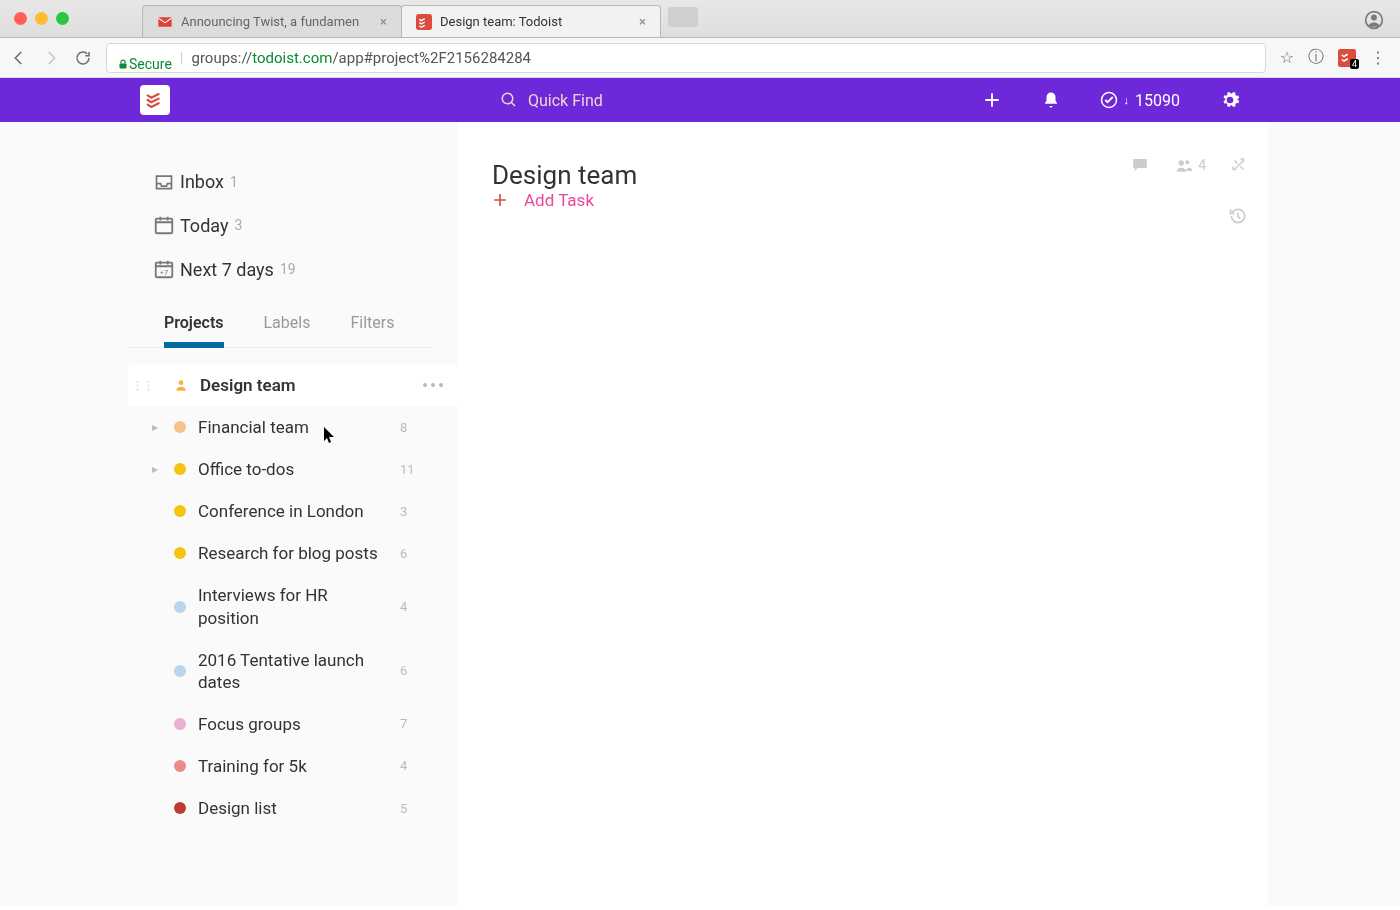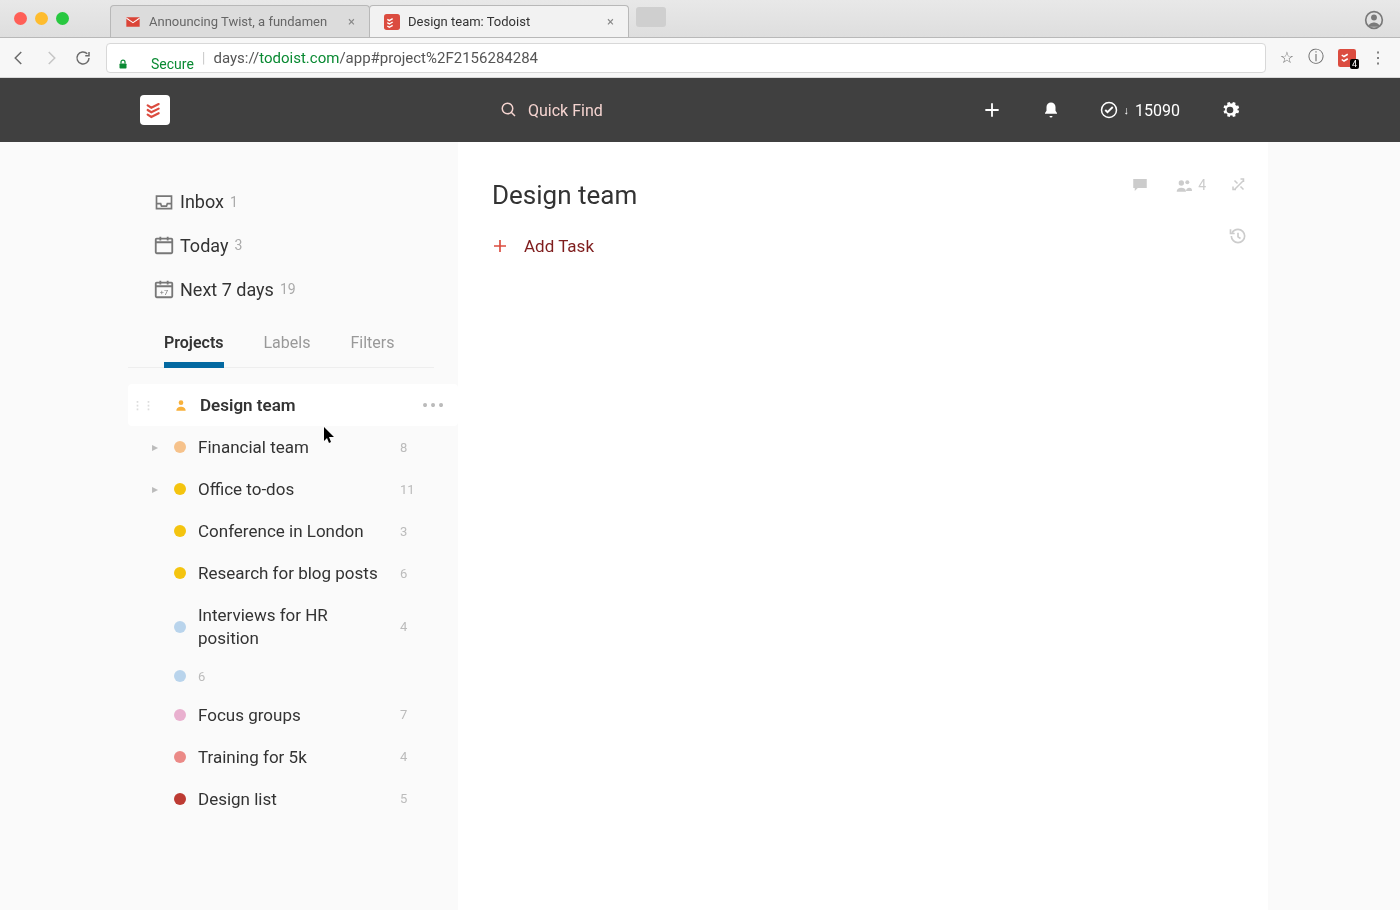"Announcing Twist, a fundamen" .tab-bar { padding-left: none -> 32px }
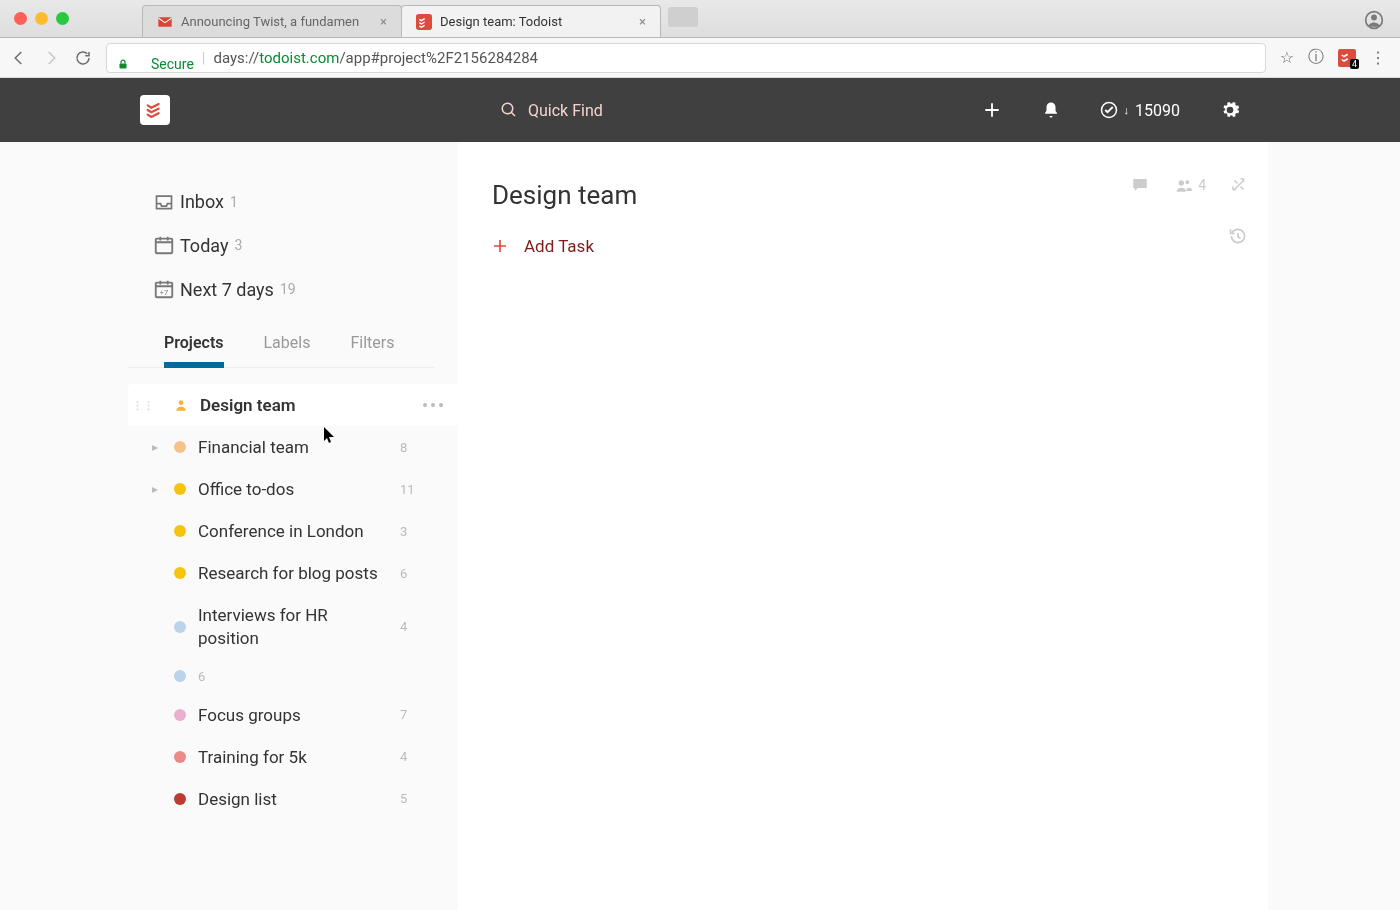"Secure" .secure { gap: 22px -> 0 }
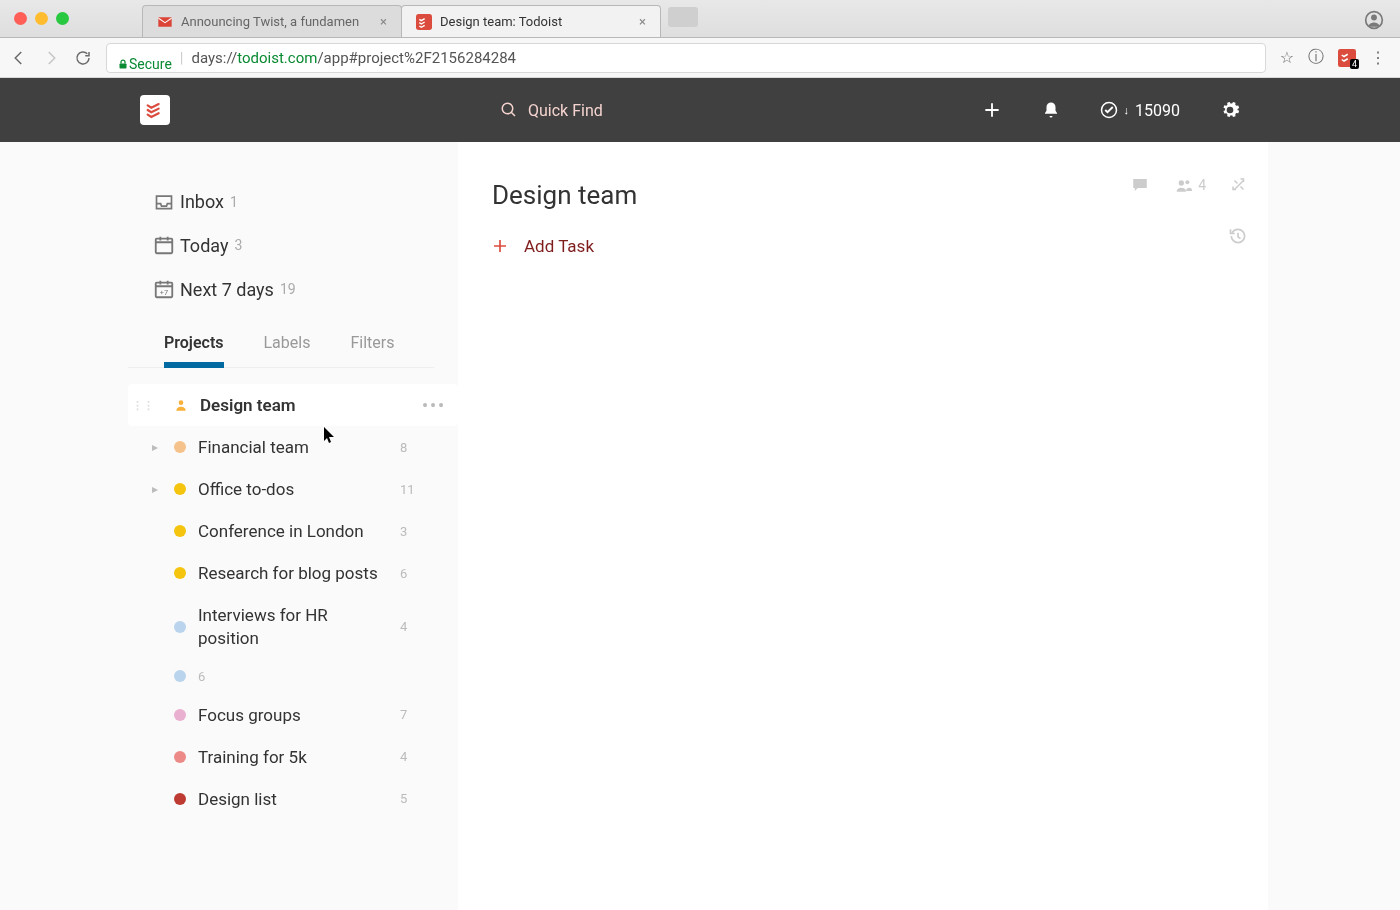"days://" span.url-rest { text: days:// -> groups:// }
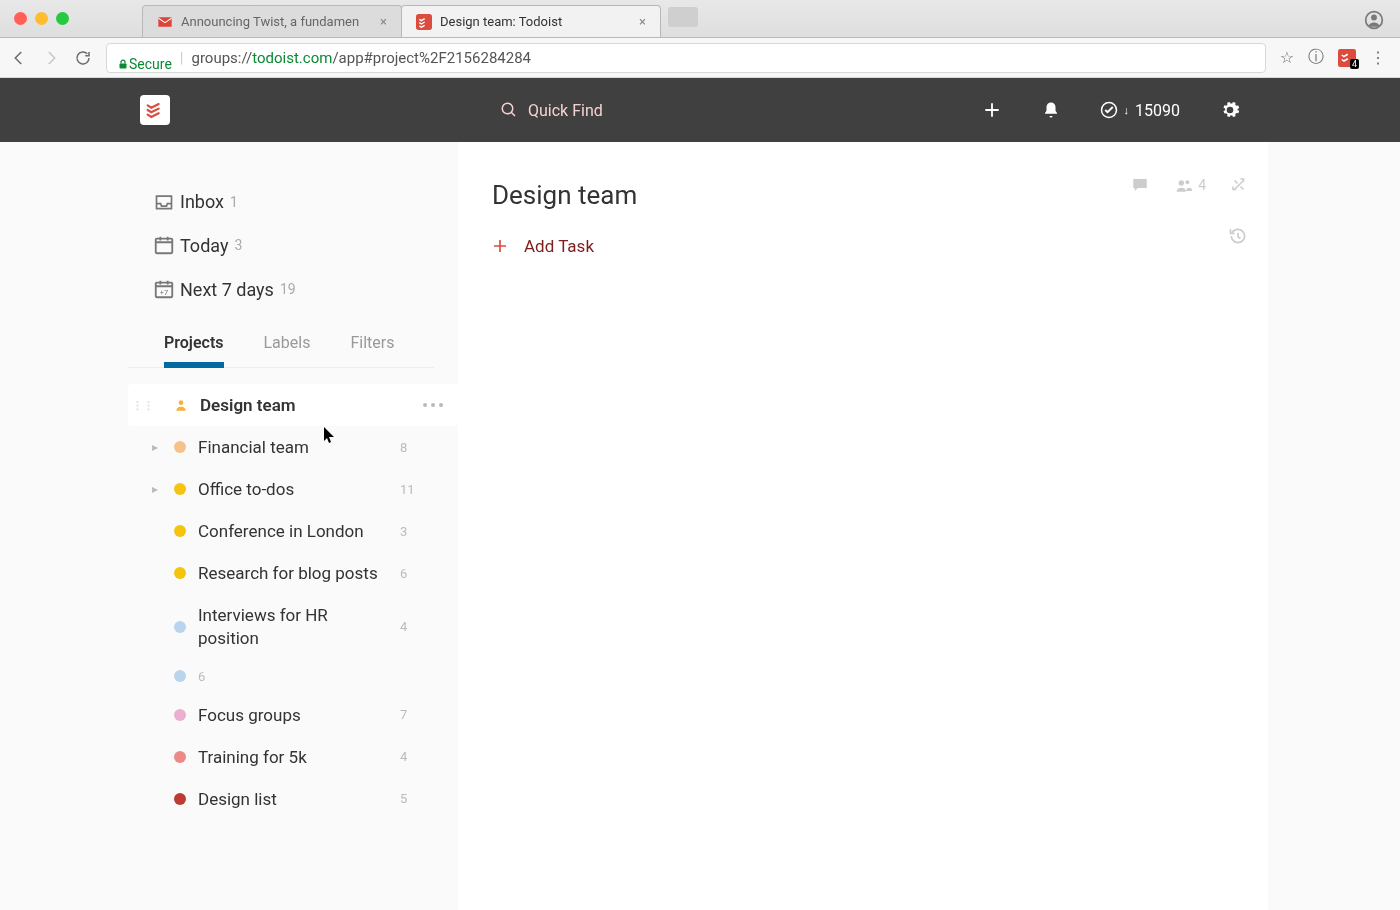"Quick Find" .topbar { background: #404040 -> #6d28d9; height: 64px -> 44px }
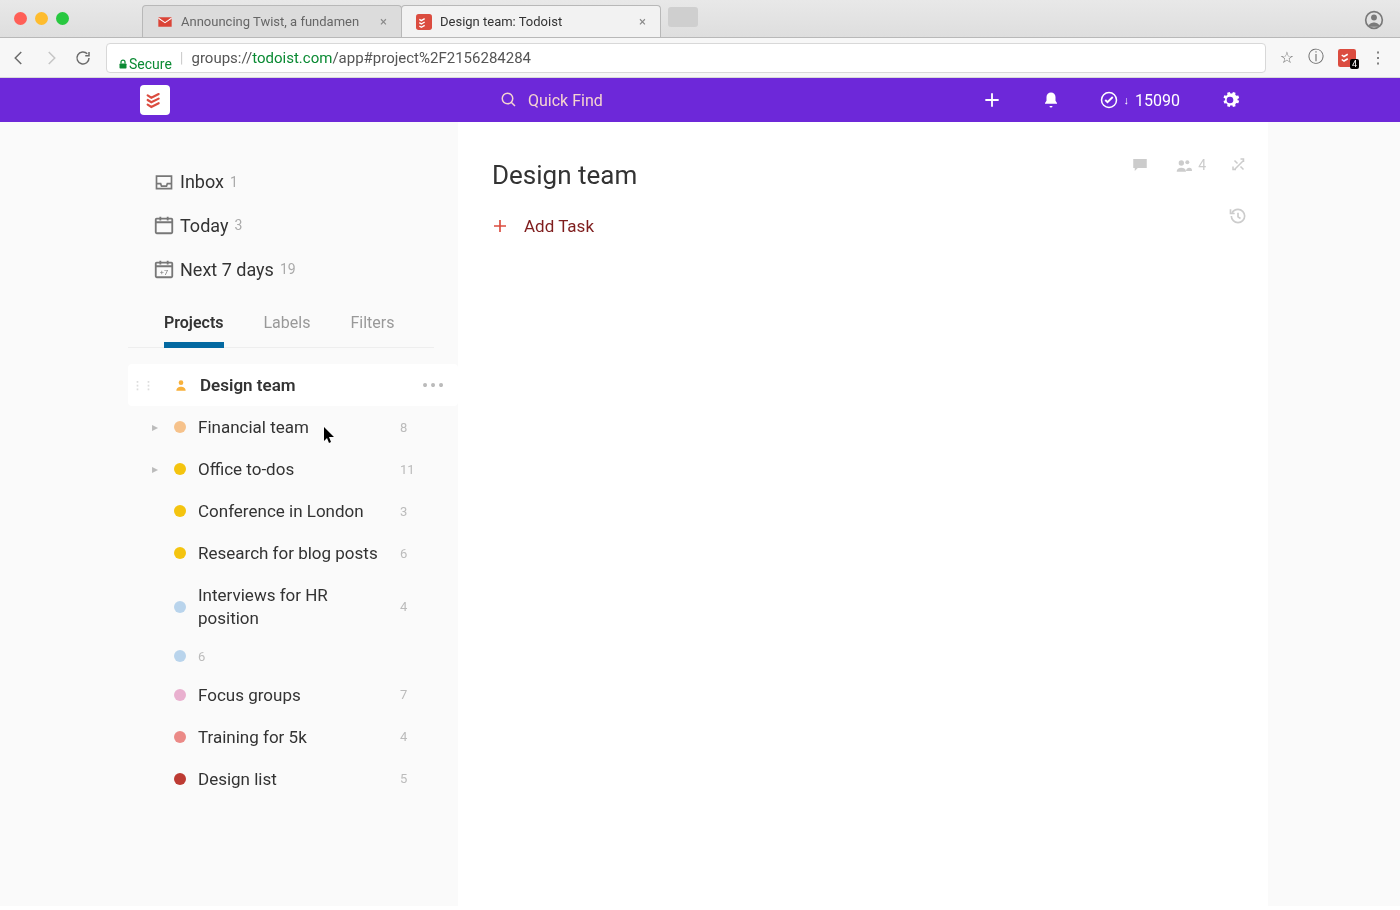"Add Task" .add-task { color: #7f1d1d -> #ec4899; margin-top: 26px -> none }
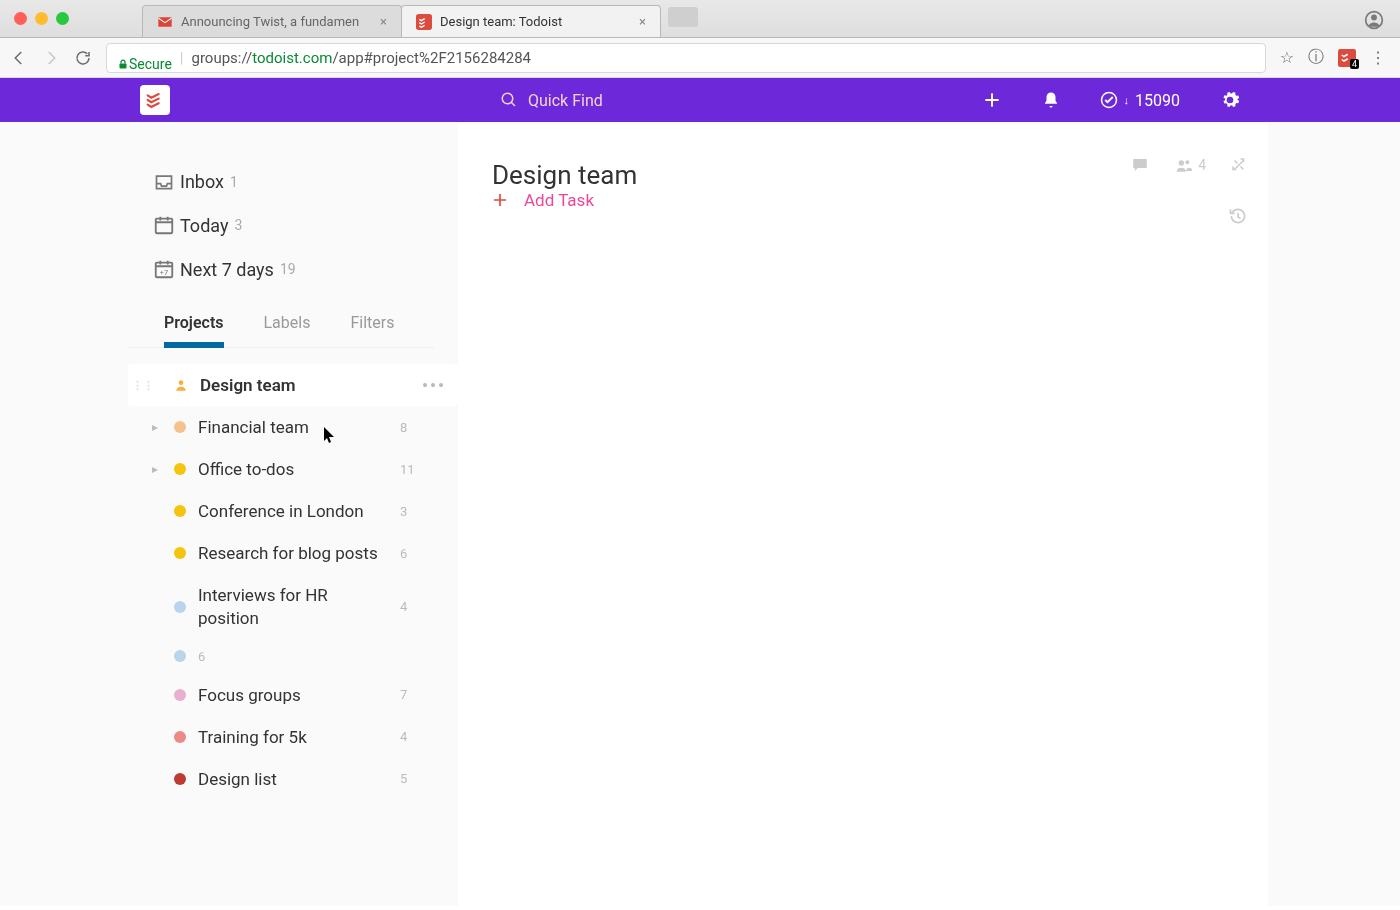"2016 Tentative launch dates" span.pname { html: none -> <span>2016 Tentative launch dates</span> }
